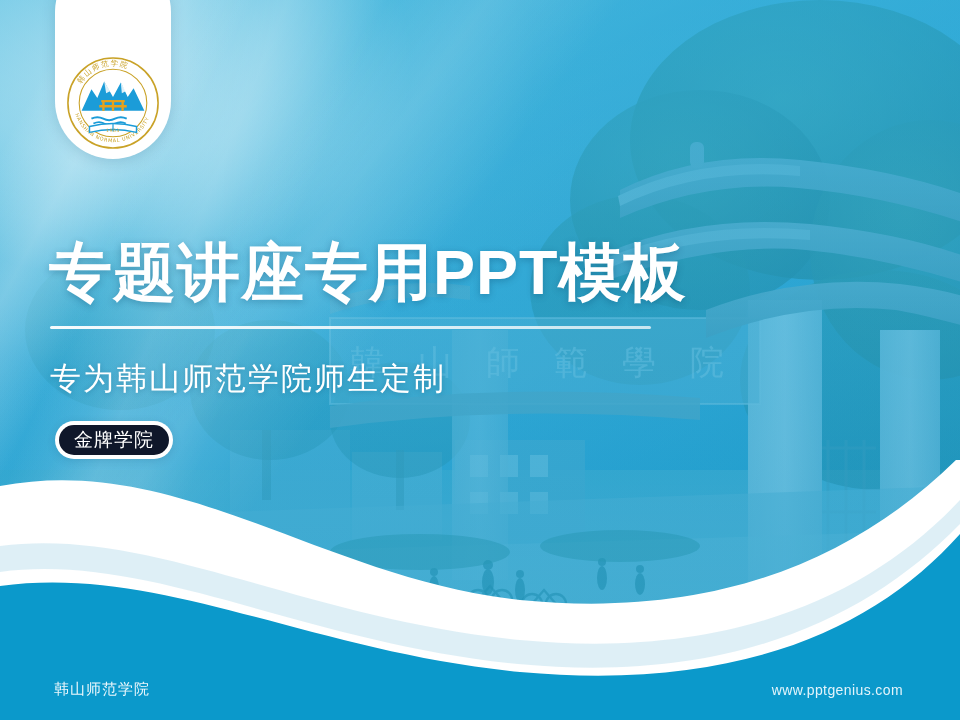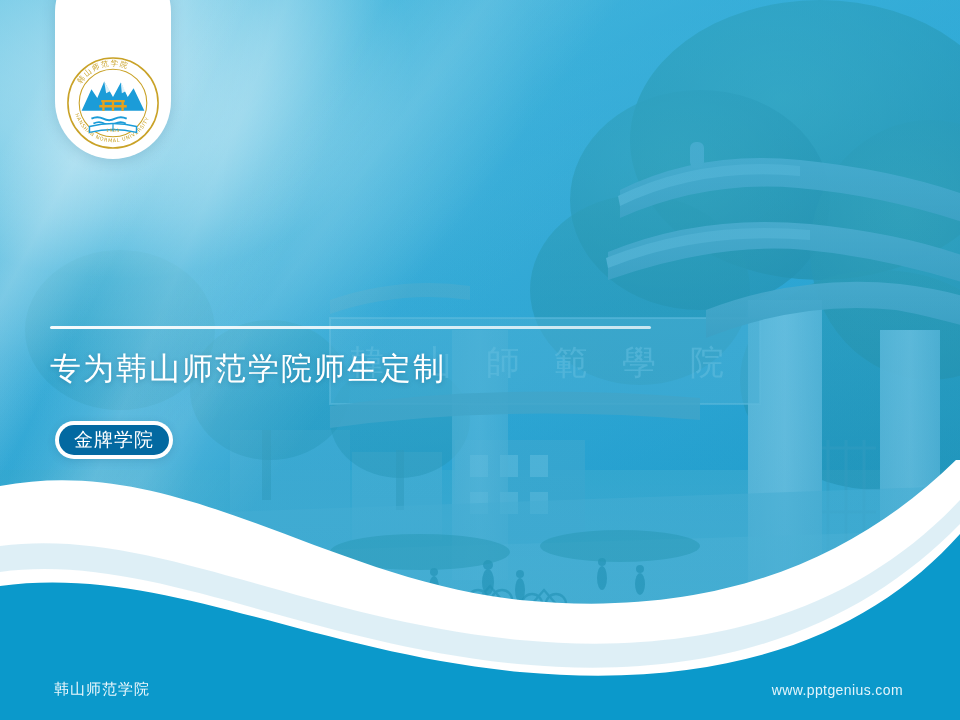"专题讲座专用PPT模板" div.title { html: none -> <div>专题讲座专用PPT模板</div> }
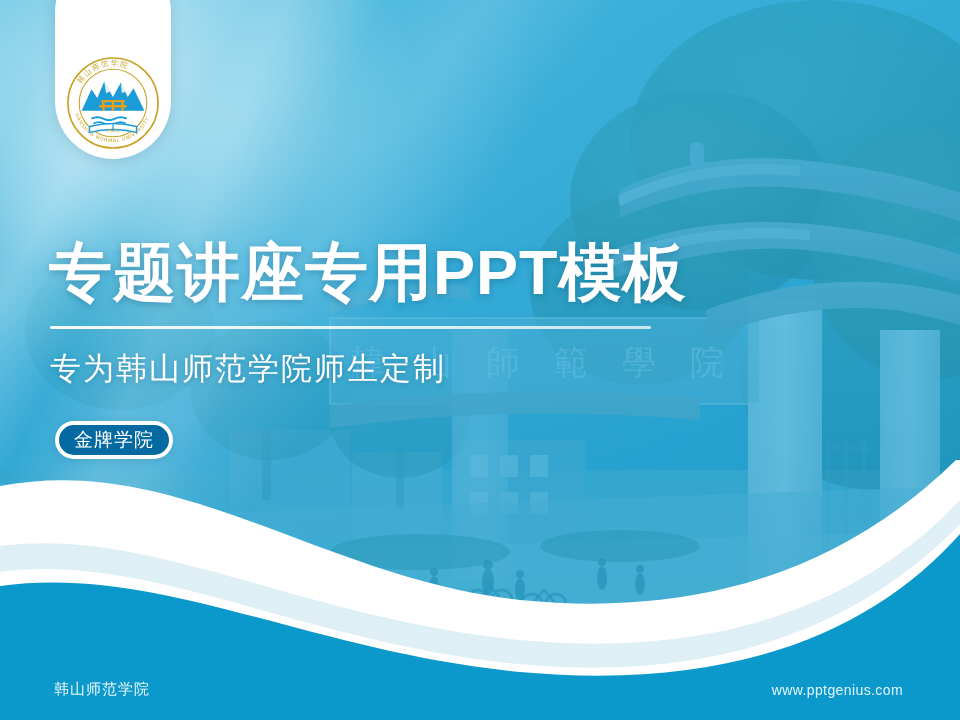"专为韩山师范学院师生定制" .subtitle { top: 350px -> 360px }
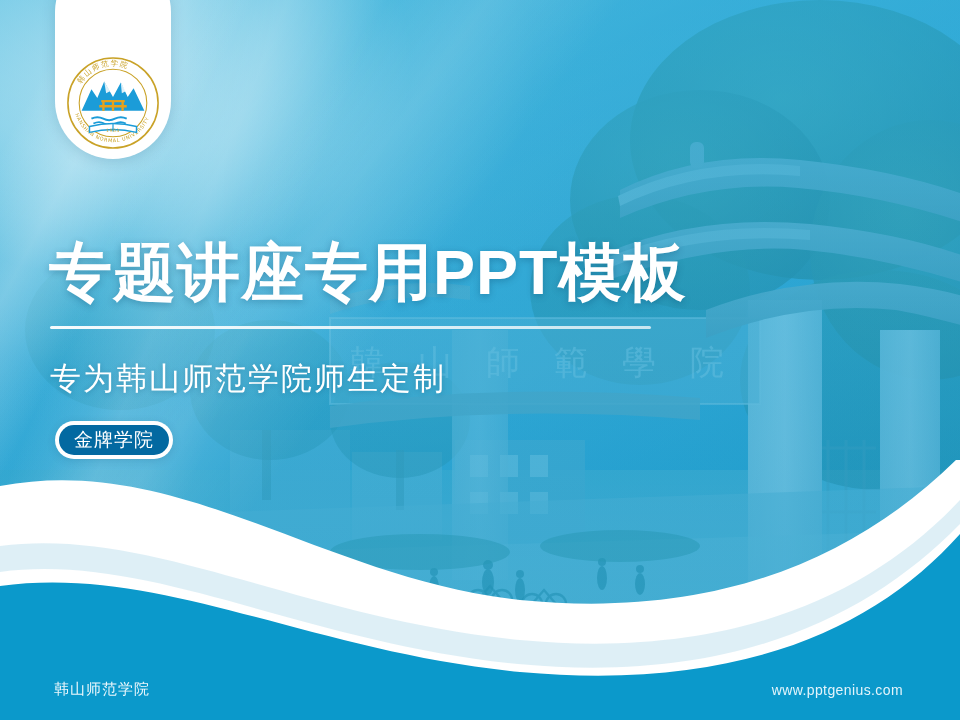"金牌学院" .badge-tag { background: #0369a1 -> #0f172a }
